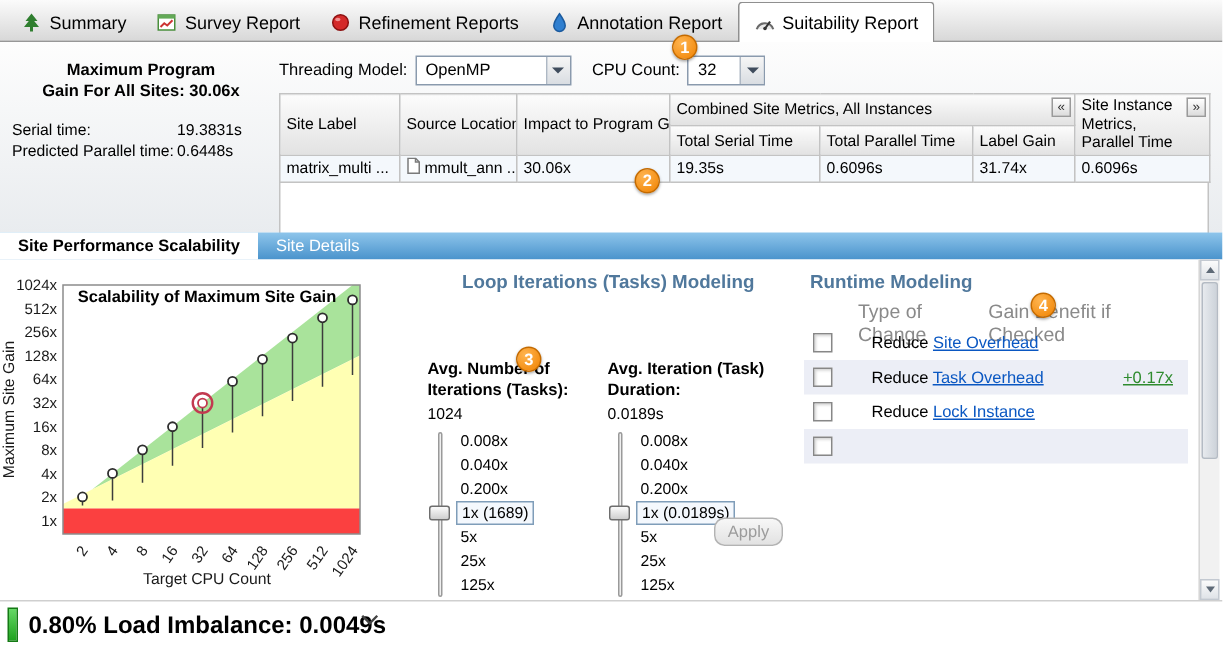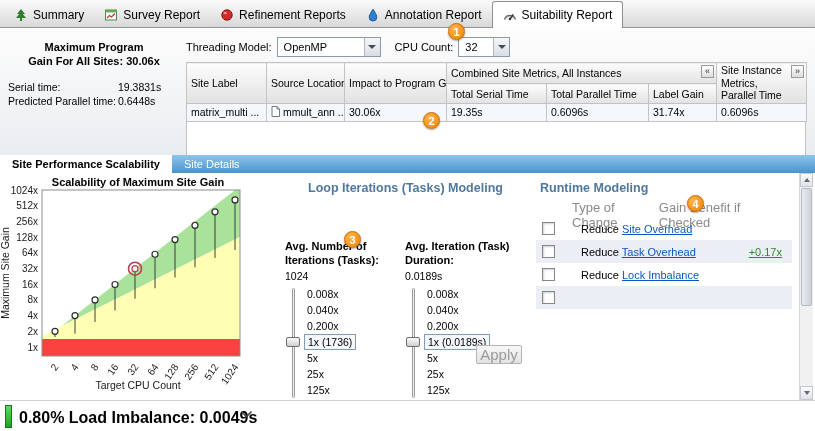"Scalability of Maximum Site Gain" .chart-title { top: 3px -> 19px }
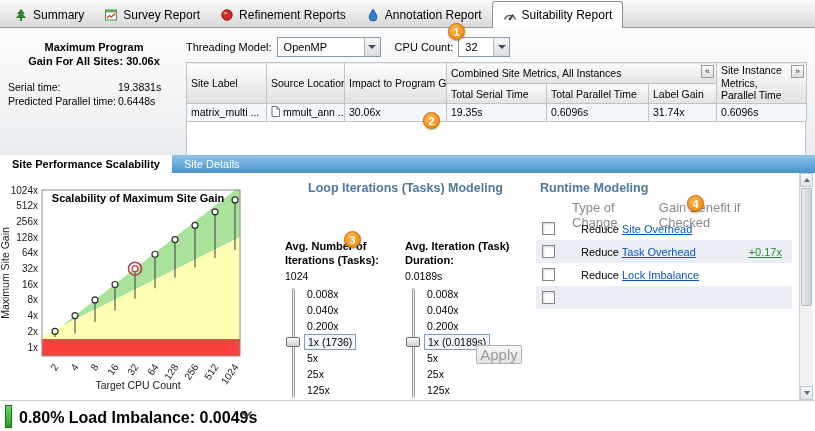"Lock Imbalance" a.rlink { text: Imbalance -> Instance }
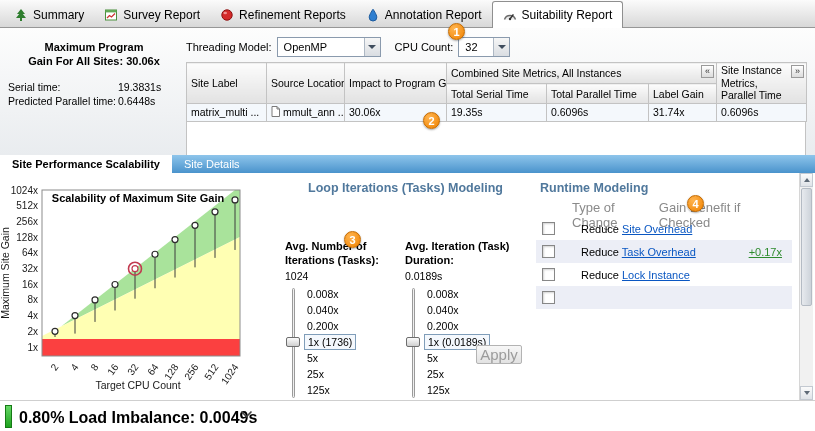"1x (1736)" div.tick { text: 1736 -> 1689 }
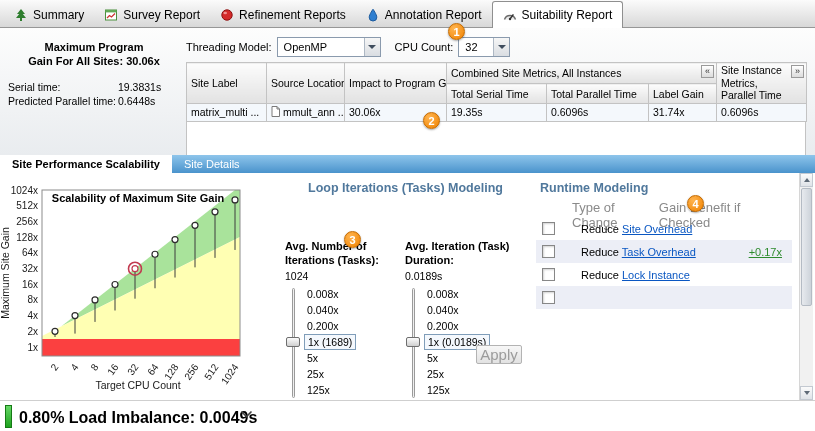"Apply" .apply { border-radius: 2px -> 7px; font-size: 15px -> 11px }
